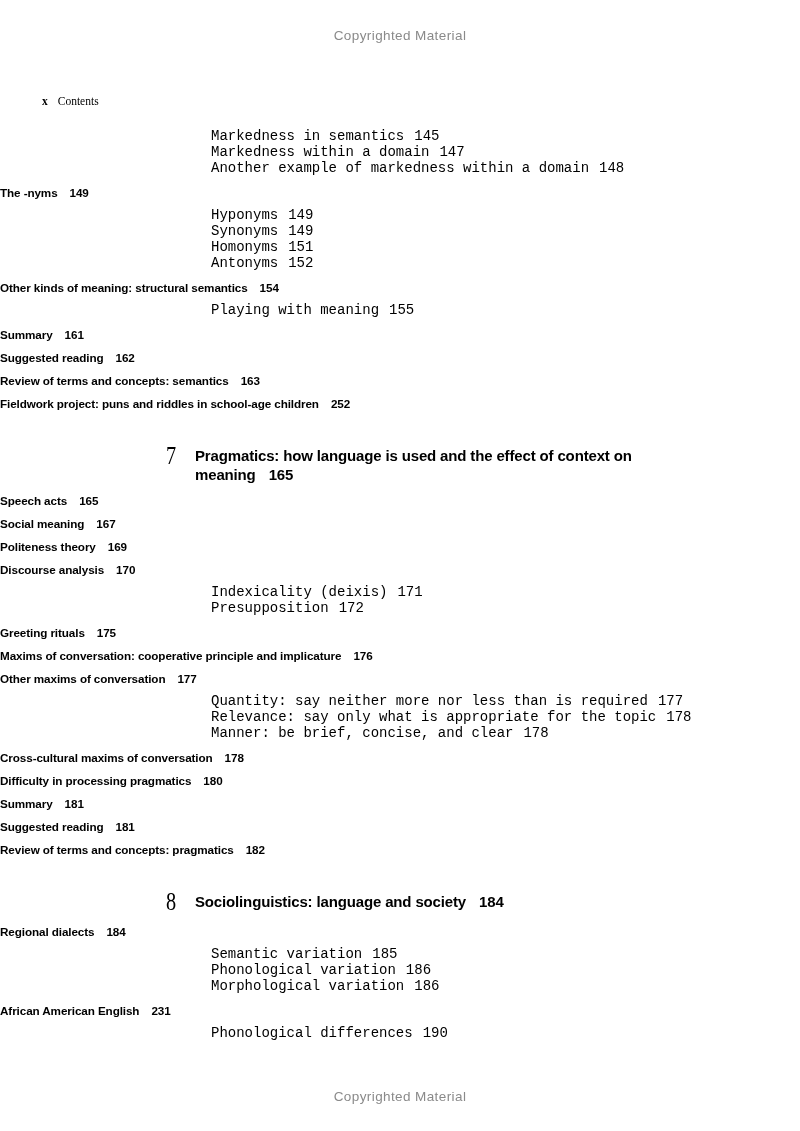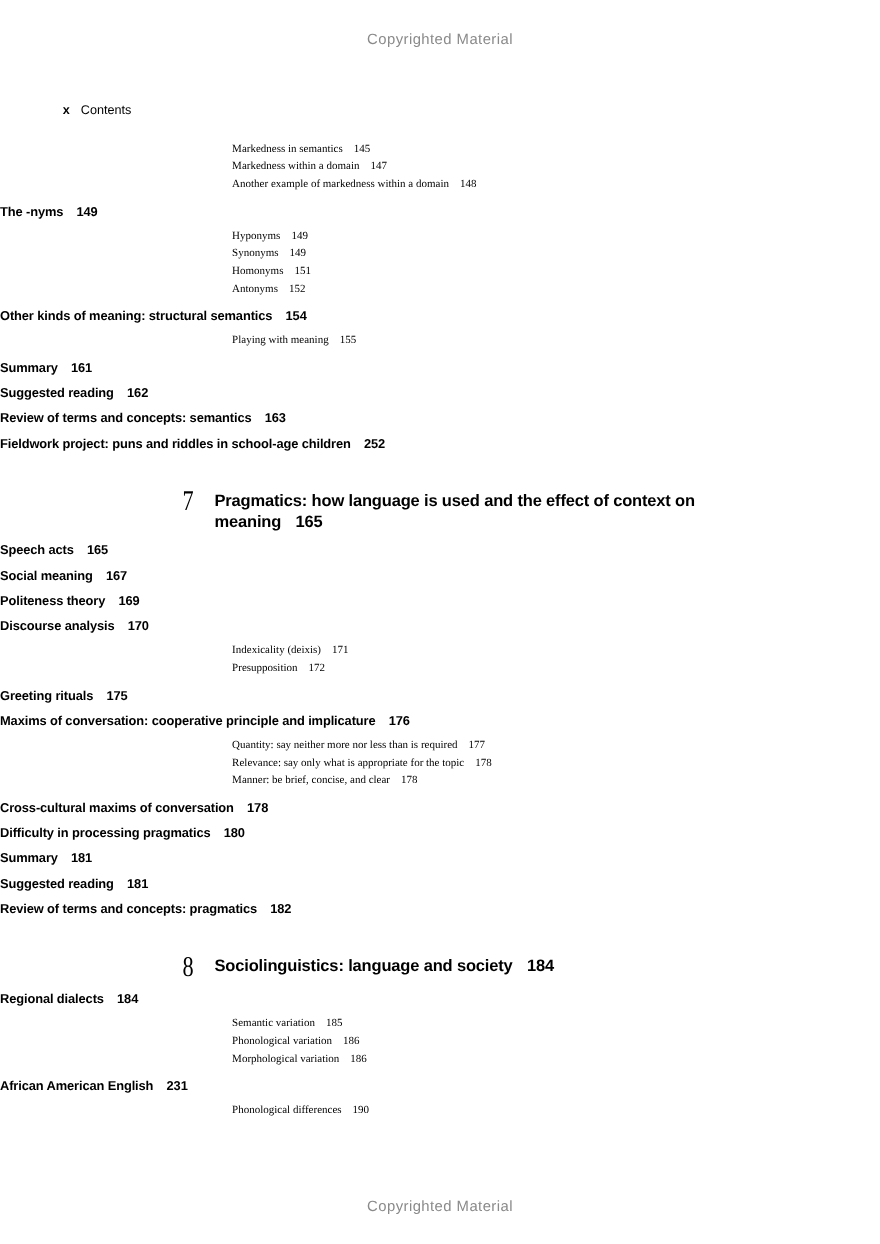"x Contents" .folio { font-family: none -> Liberation Serif, serif; left: 57px -> 42px }
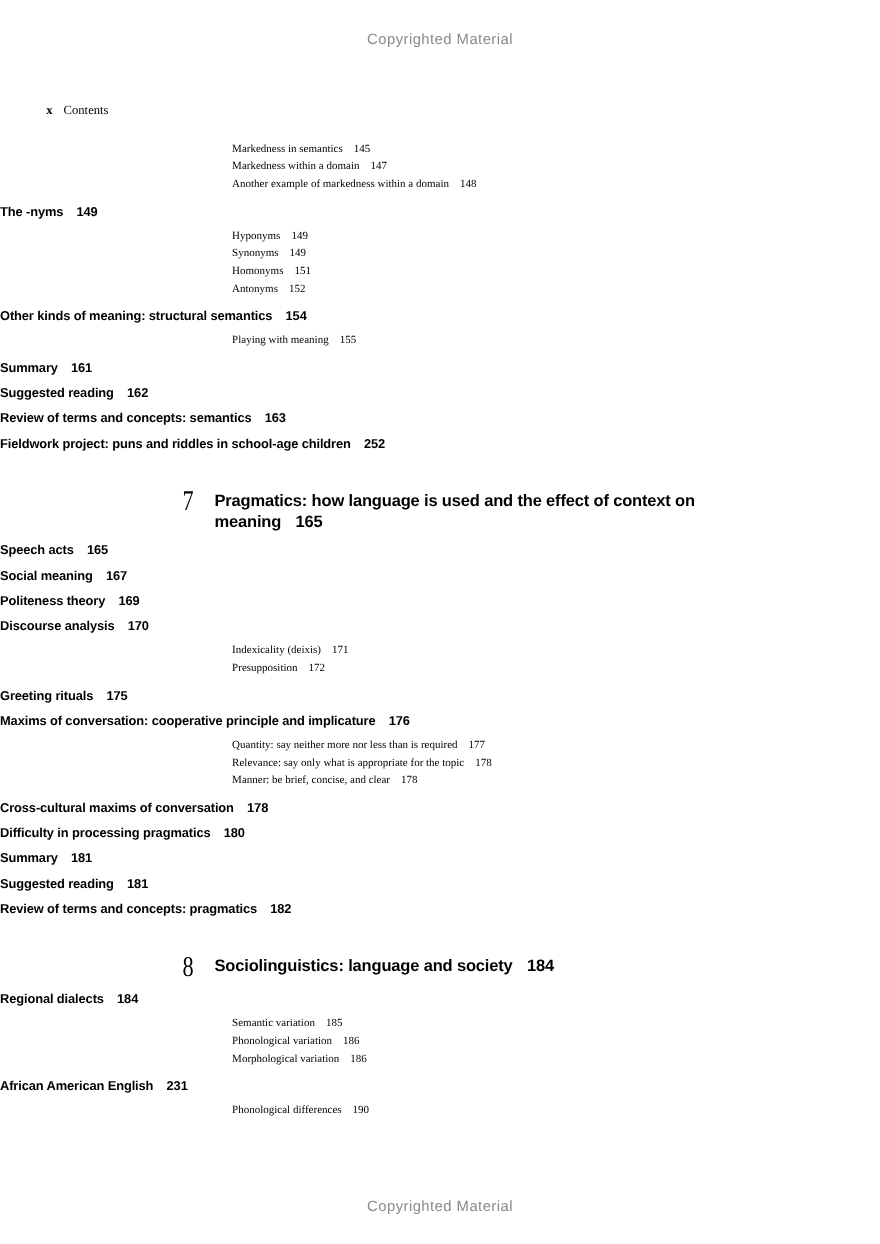"Markedness in semantics 145" .entry { font-family: Liberation Serif, serif -> Liberation Mono, monospace; font-size: 10px -> 14px }
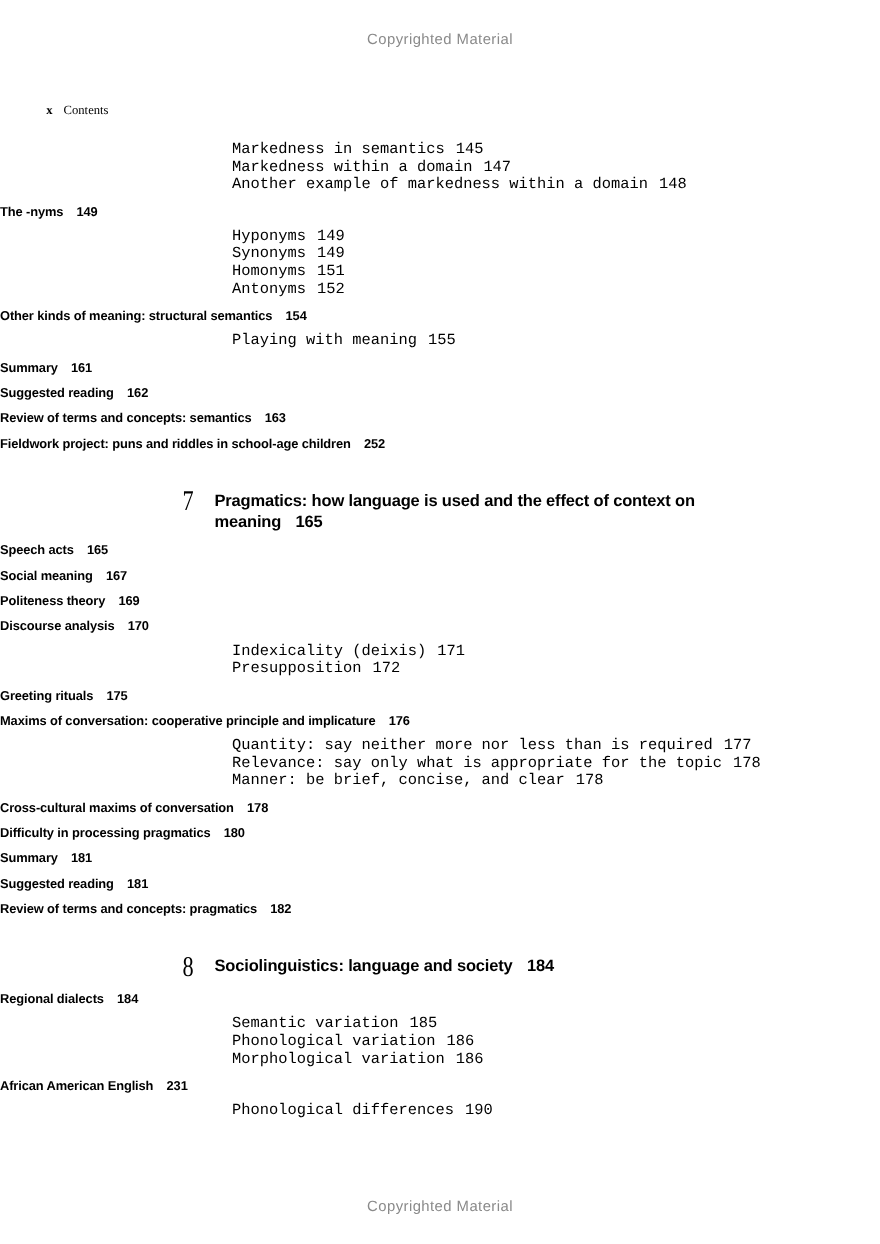"Other maxims of conversation 177" div.section { html: none -> <div><span>Other maxims of conversation</span><span>177</span></div> }
